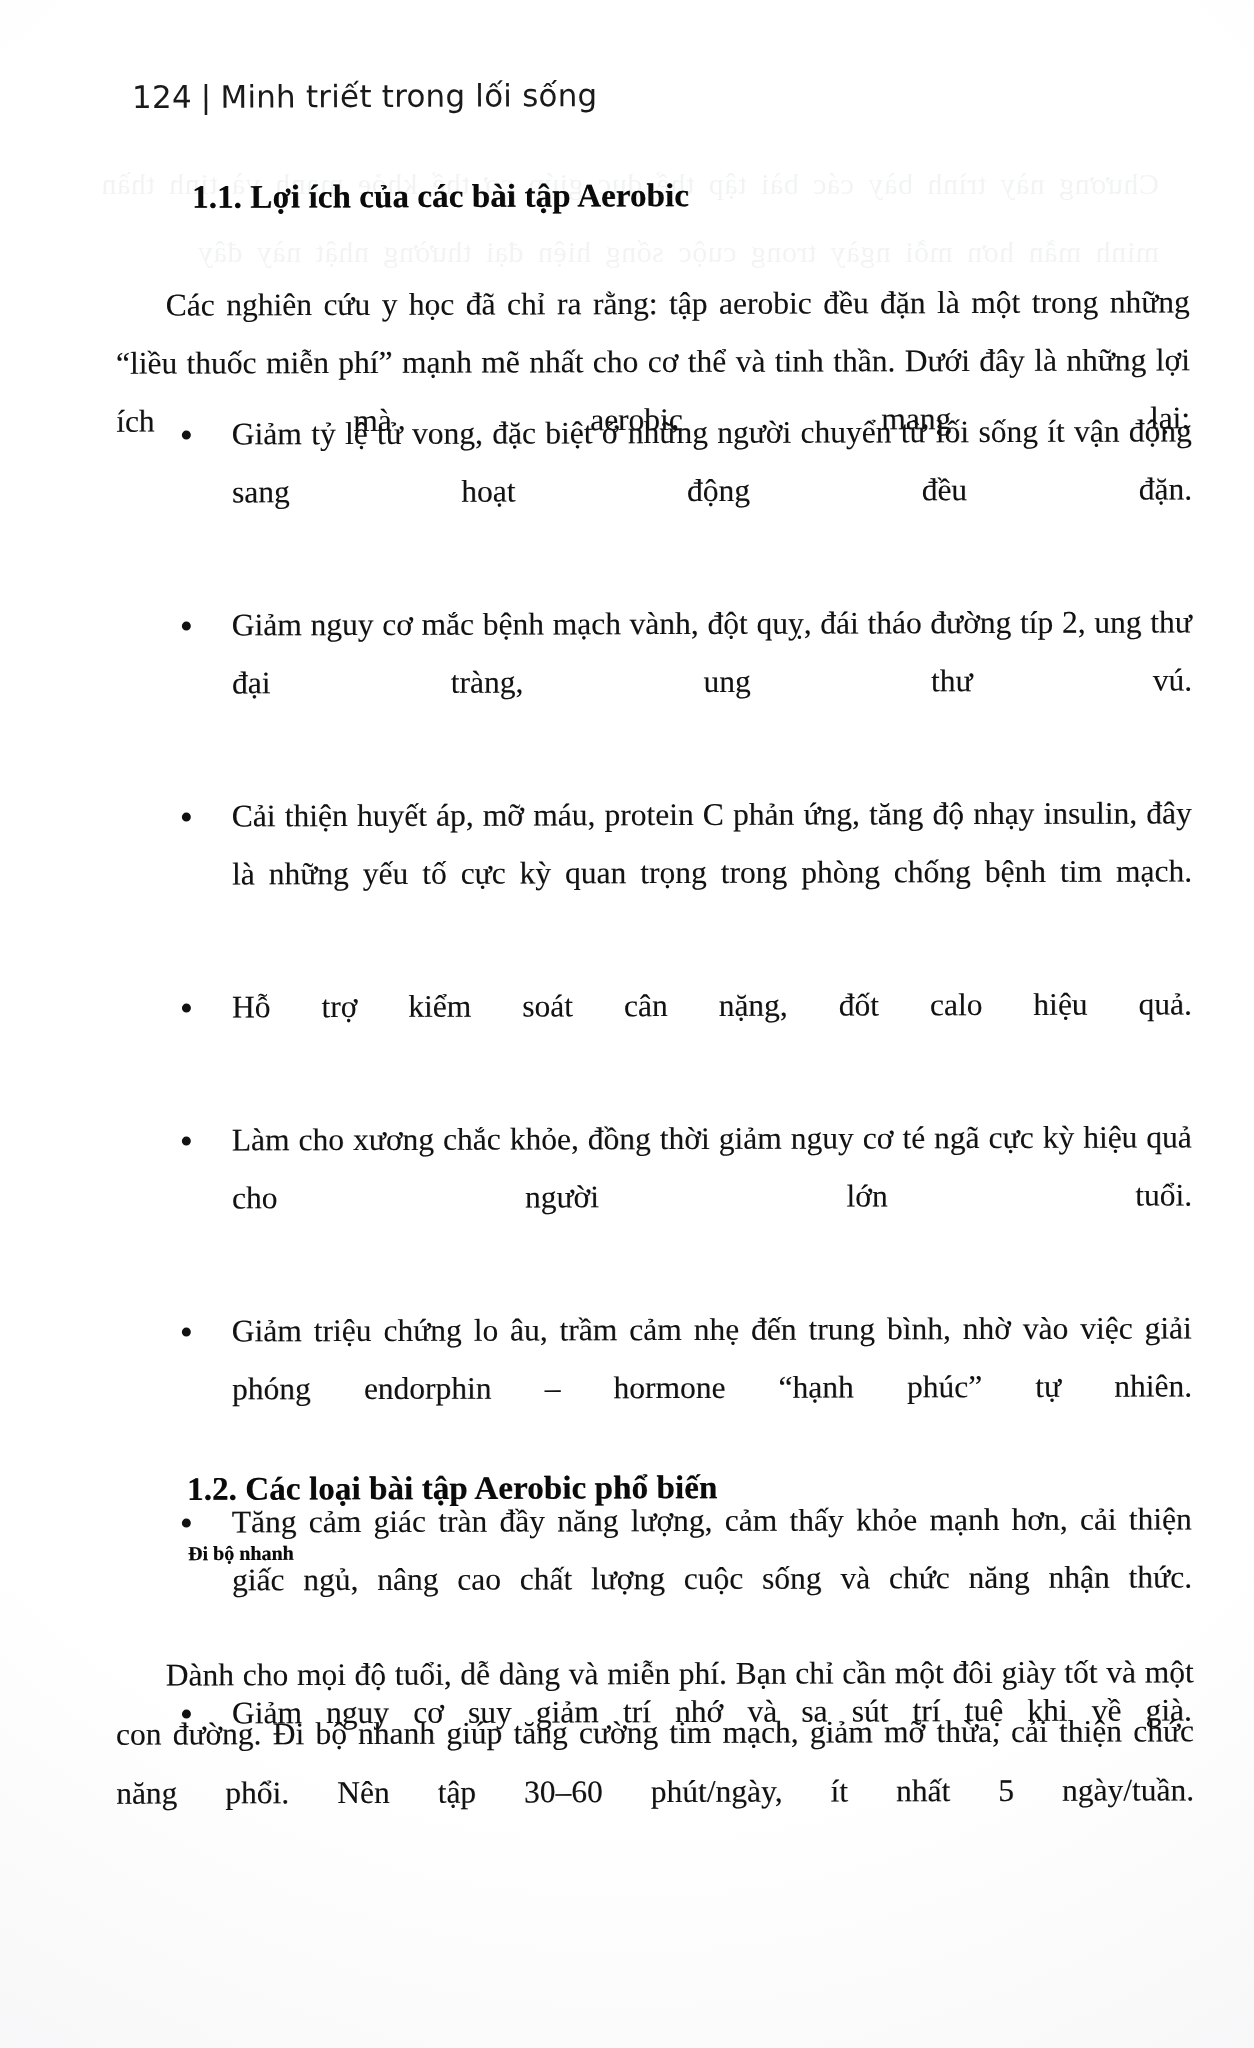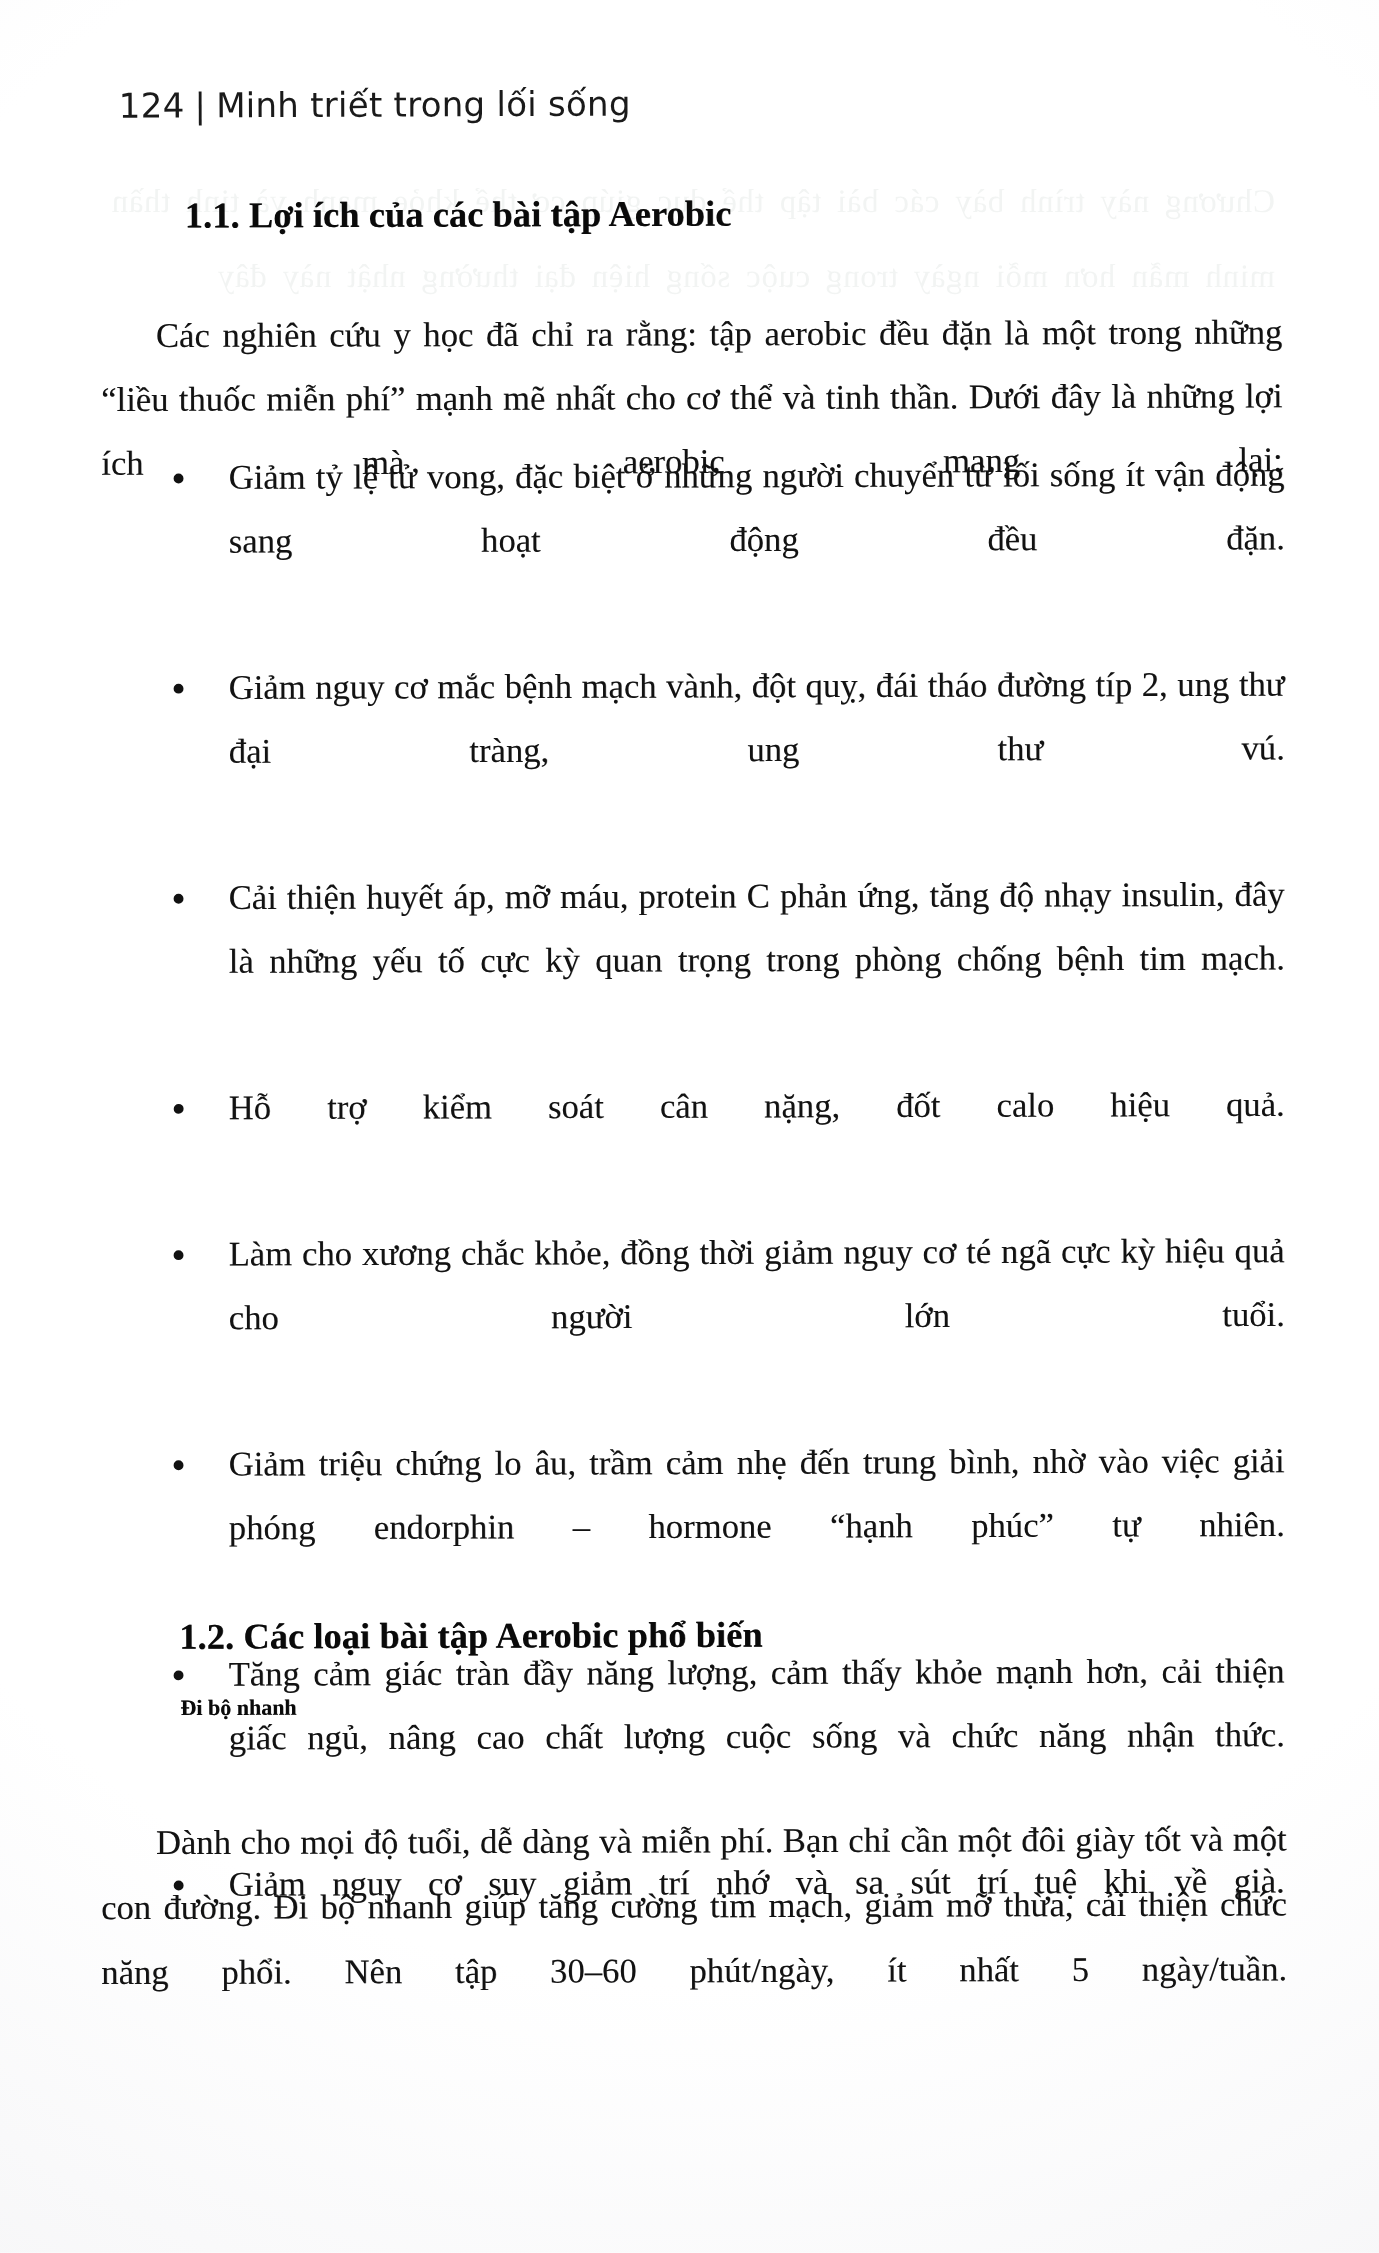"124 | Minh triết trong" .content { margin-left: none -> 24px }
